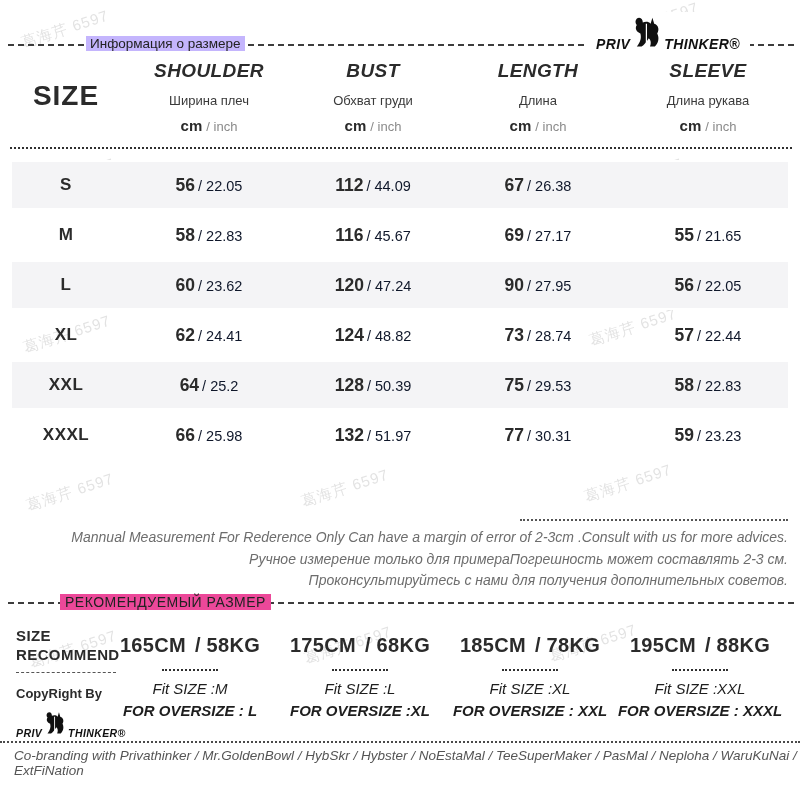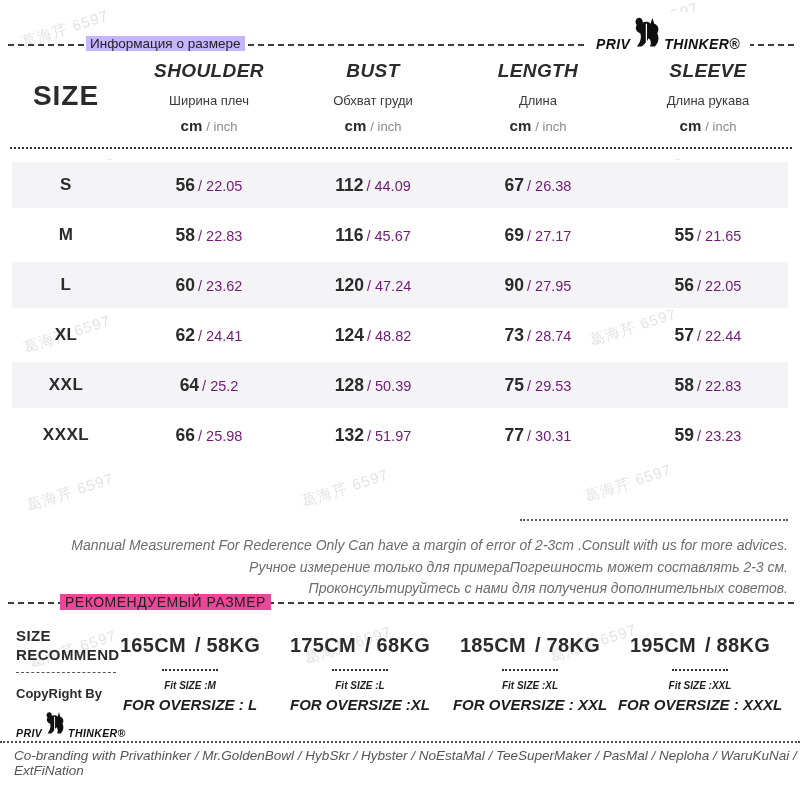"/ 22.05" .in-val { color: #701a75 -> #0f172a }
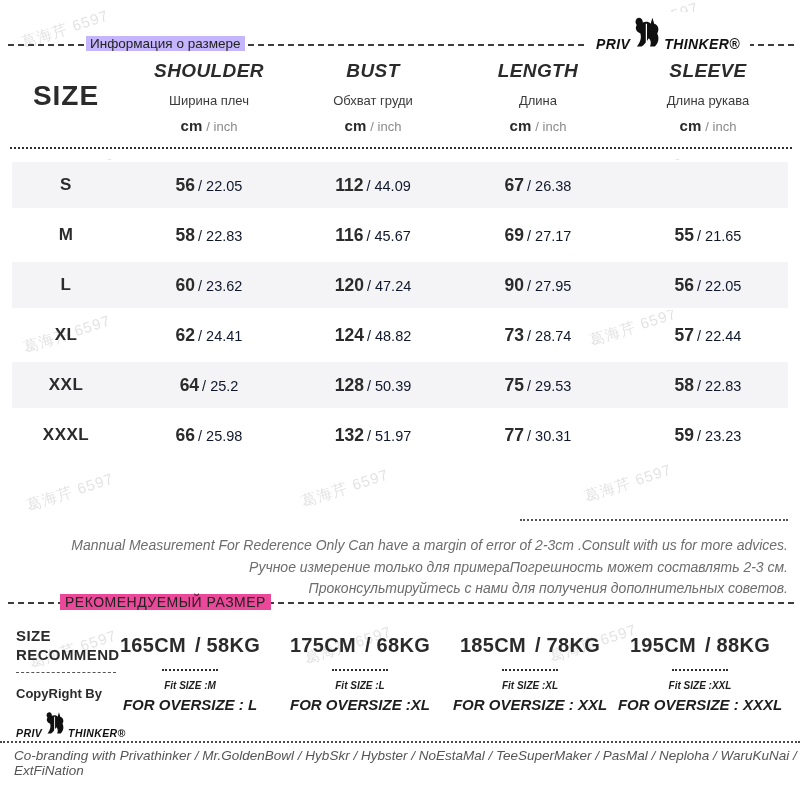"Mannual Measurement For Rederence Only" .notes { margin-top: 8px -> none }
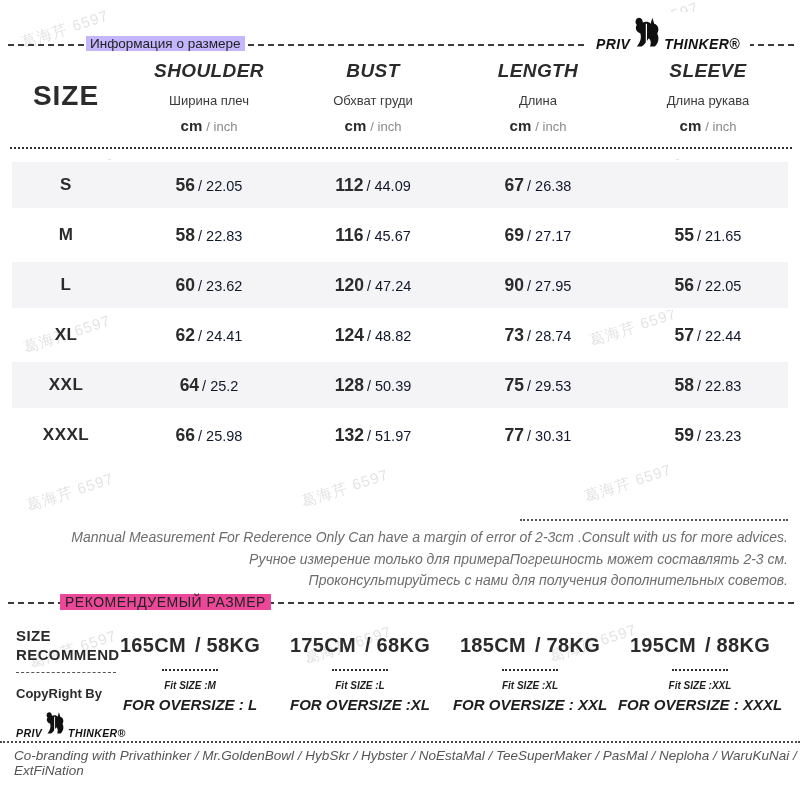"Fit SIZE :M" .fit { font-size: 10px -> 15px; font-weight: bold -> normal }
